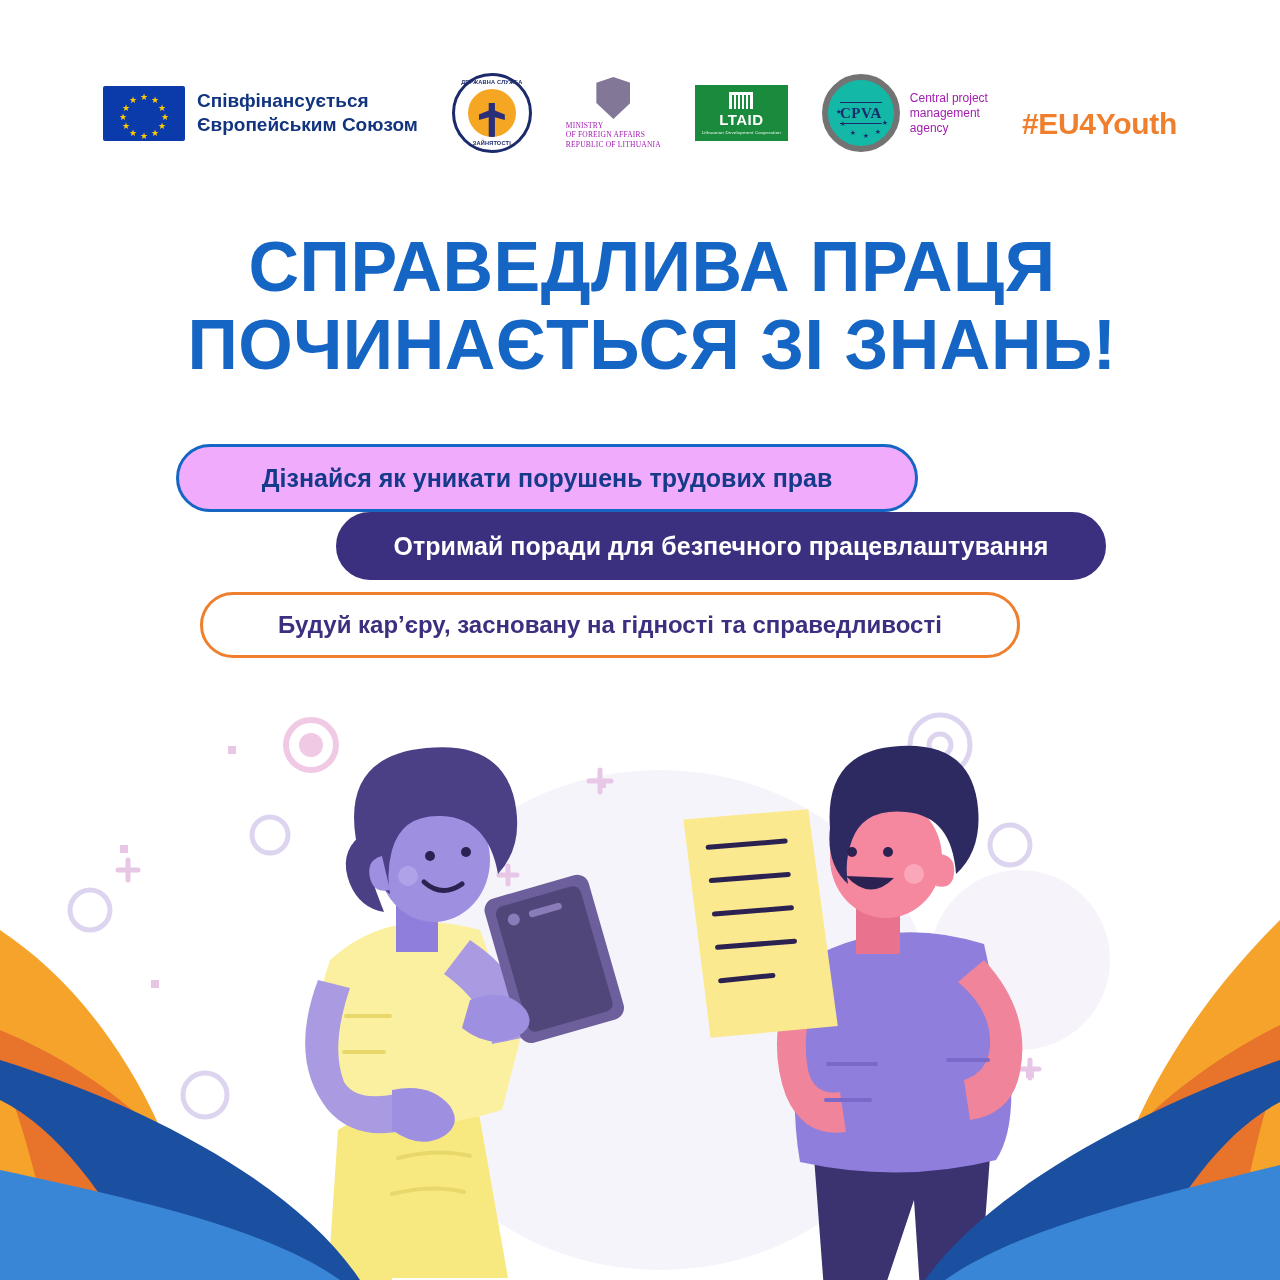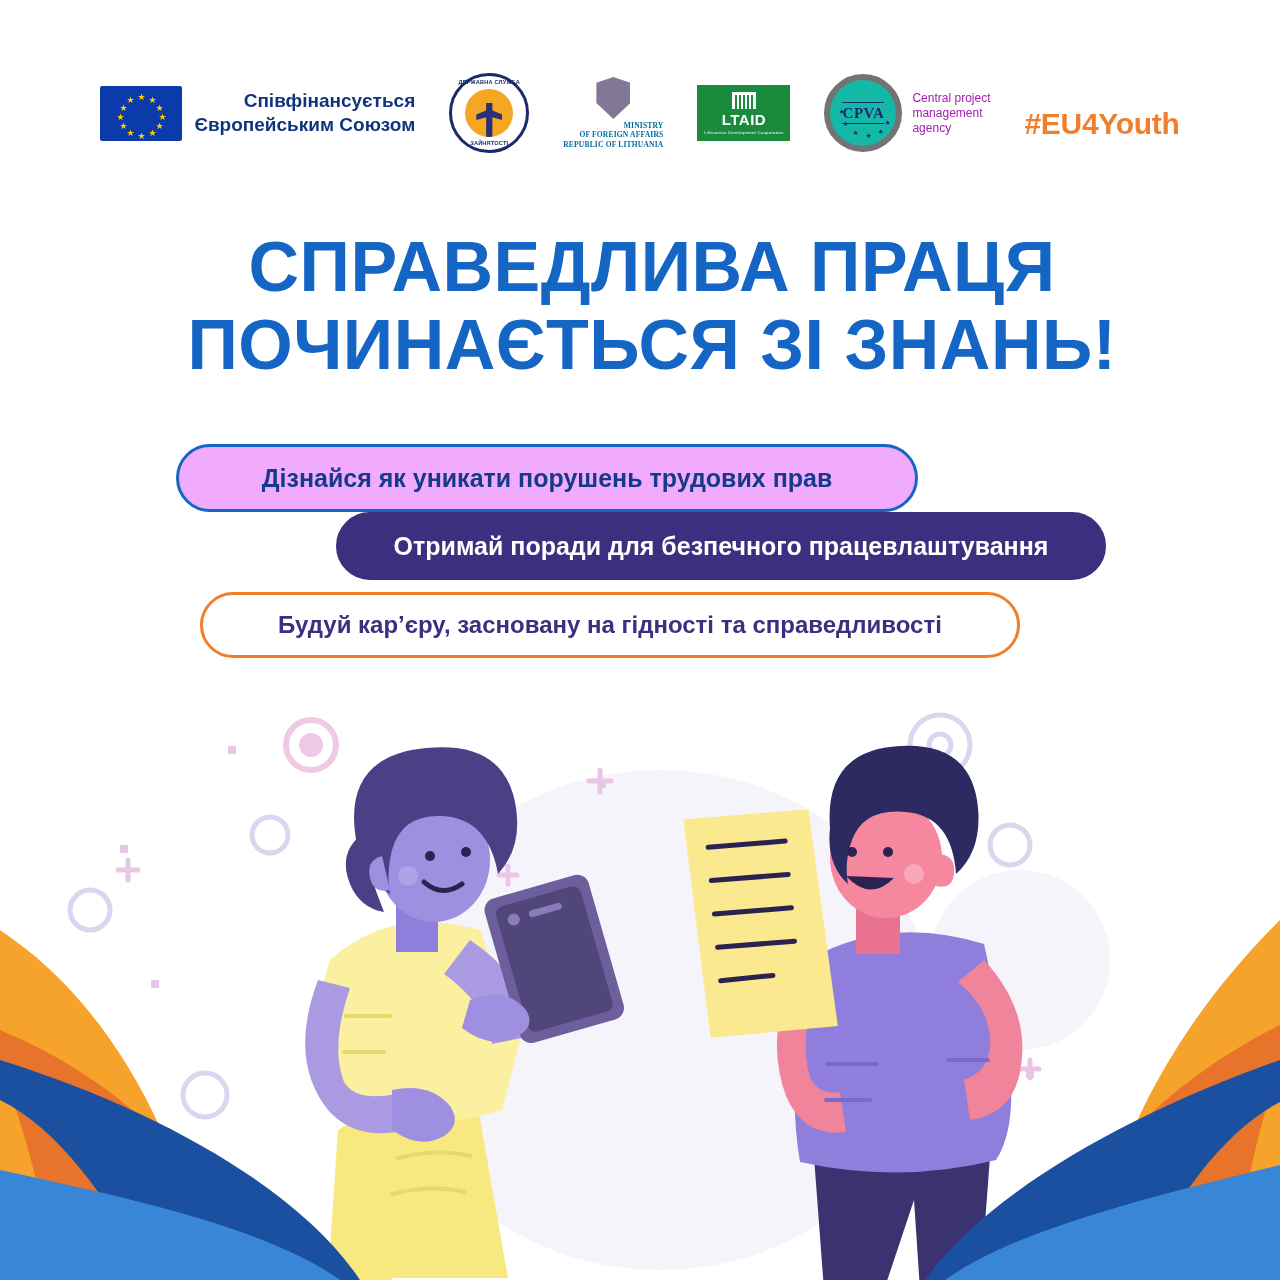"Співфінансується" .eu-text { text-align: right -> none }
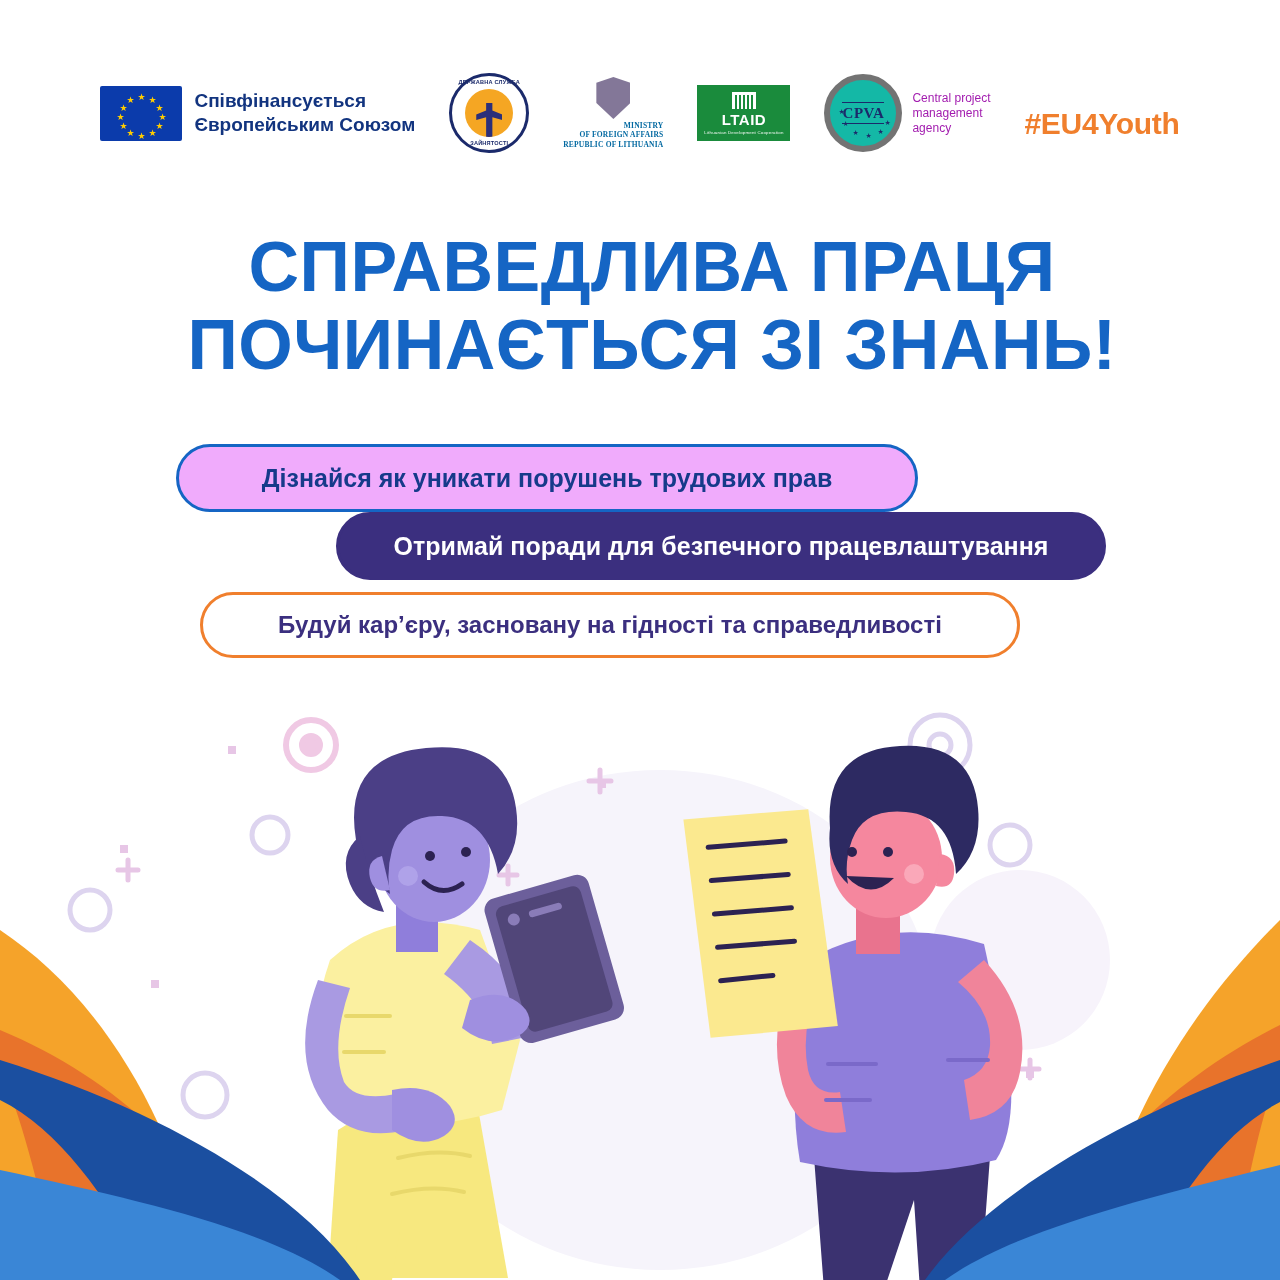"MINISTRY" .mfa-logo { color: #0369a1 -> #a21caf; font-weight: bold -> none; text-align: right -> left }
